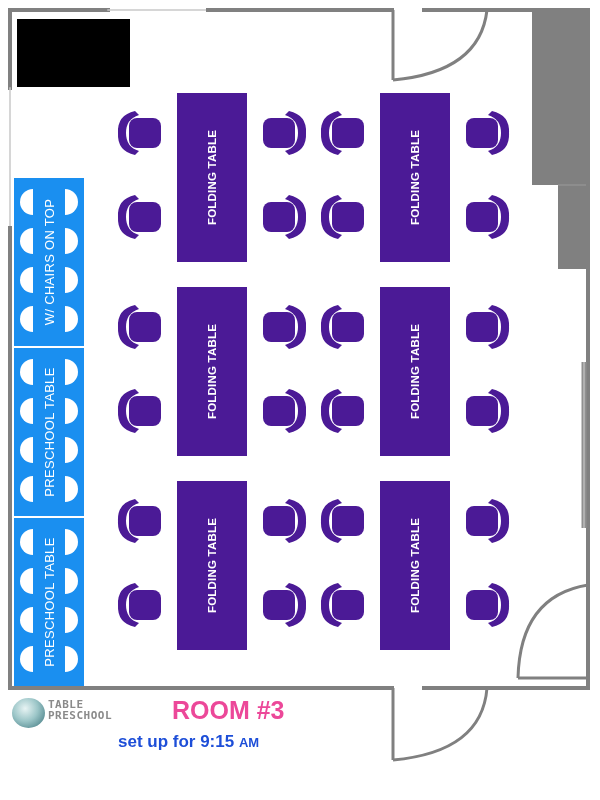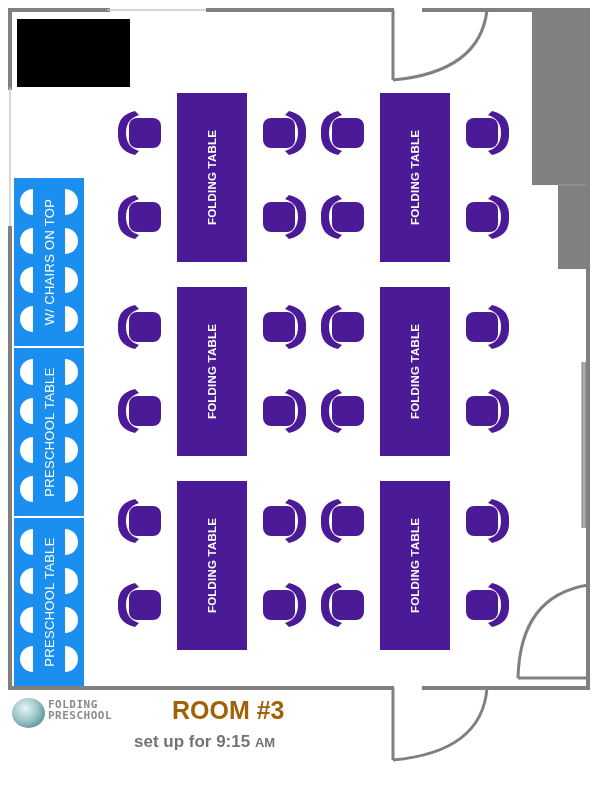"FOLDING" div { text: FOLDING -> TABLE }
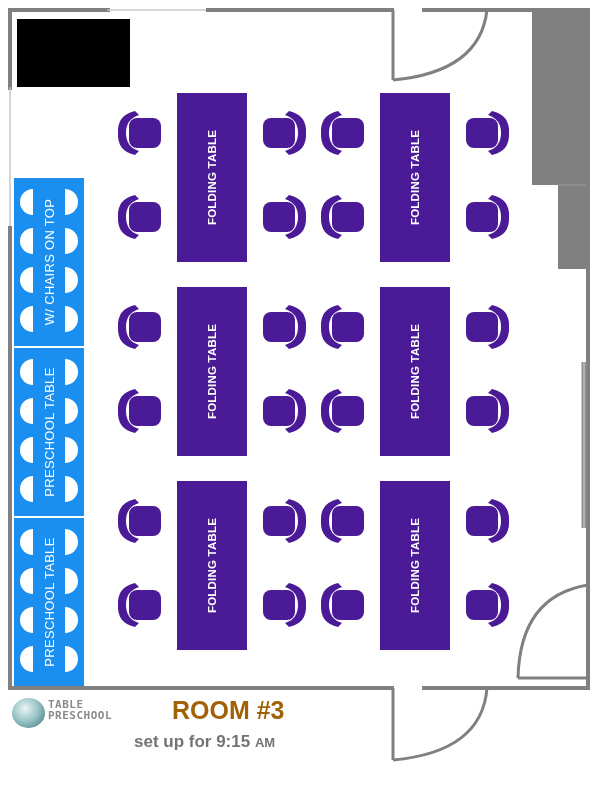"ROOM #3" .room-title { color: #a16207 -> #ec4899 }
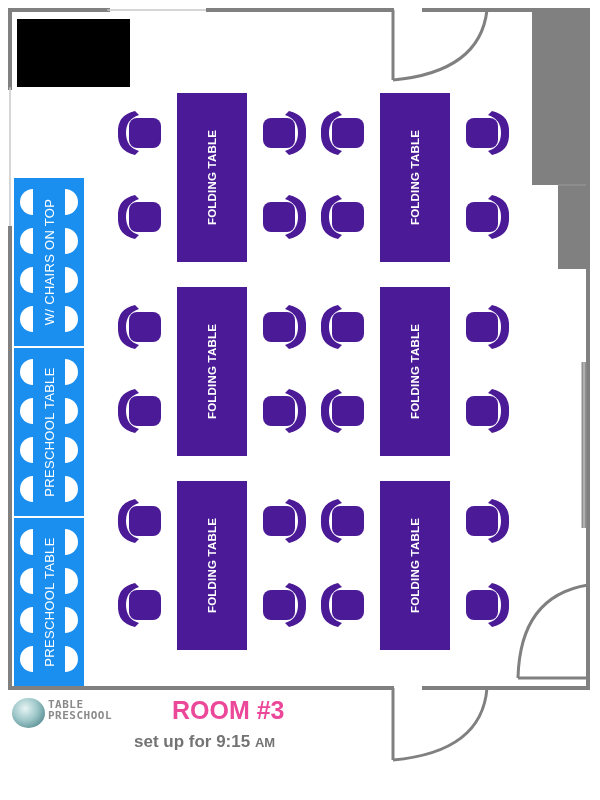"set up for 9:15 AM" .setup-line { color: #737373 -> #1d4ed8; left: 124px -> 108px }
